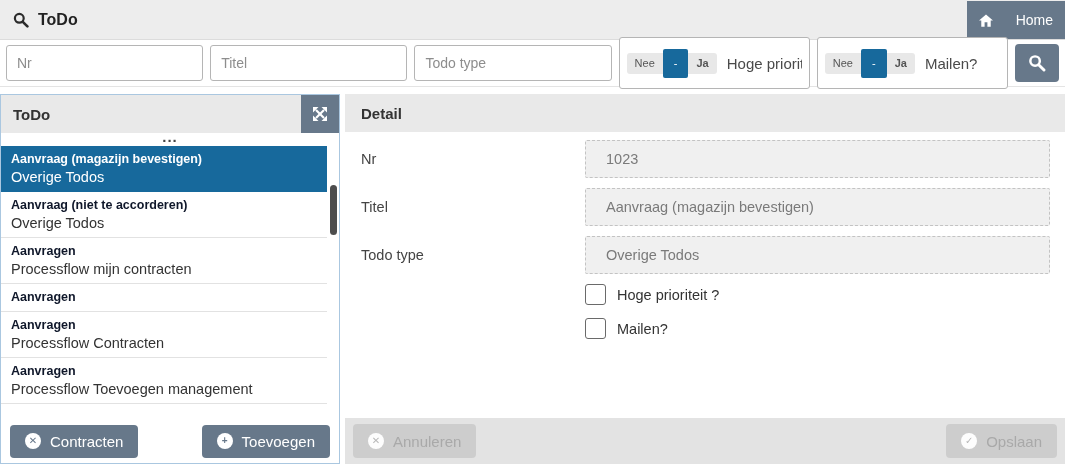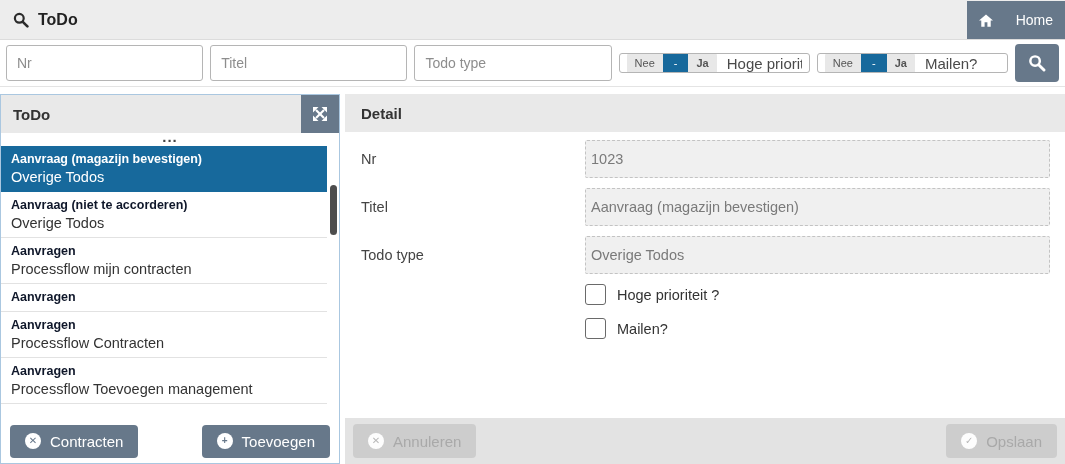"Nee" .tri-box { height: 20px -> 52px }
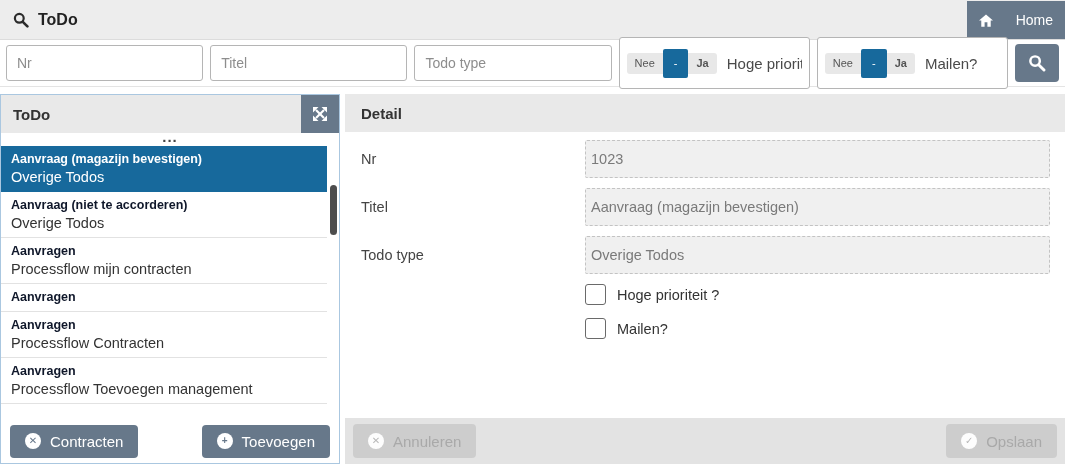"1023" .field-value { padding: 0 5px -> 0 20px }
